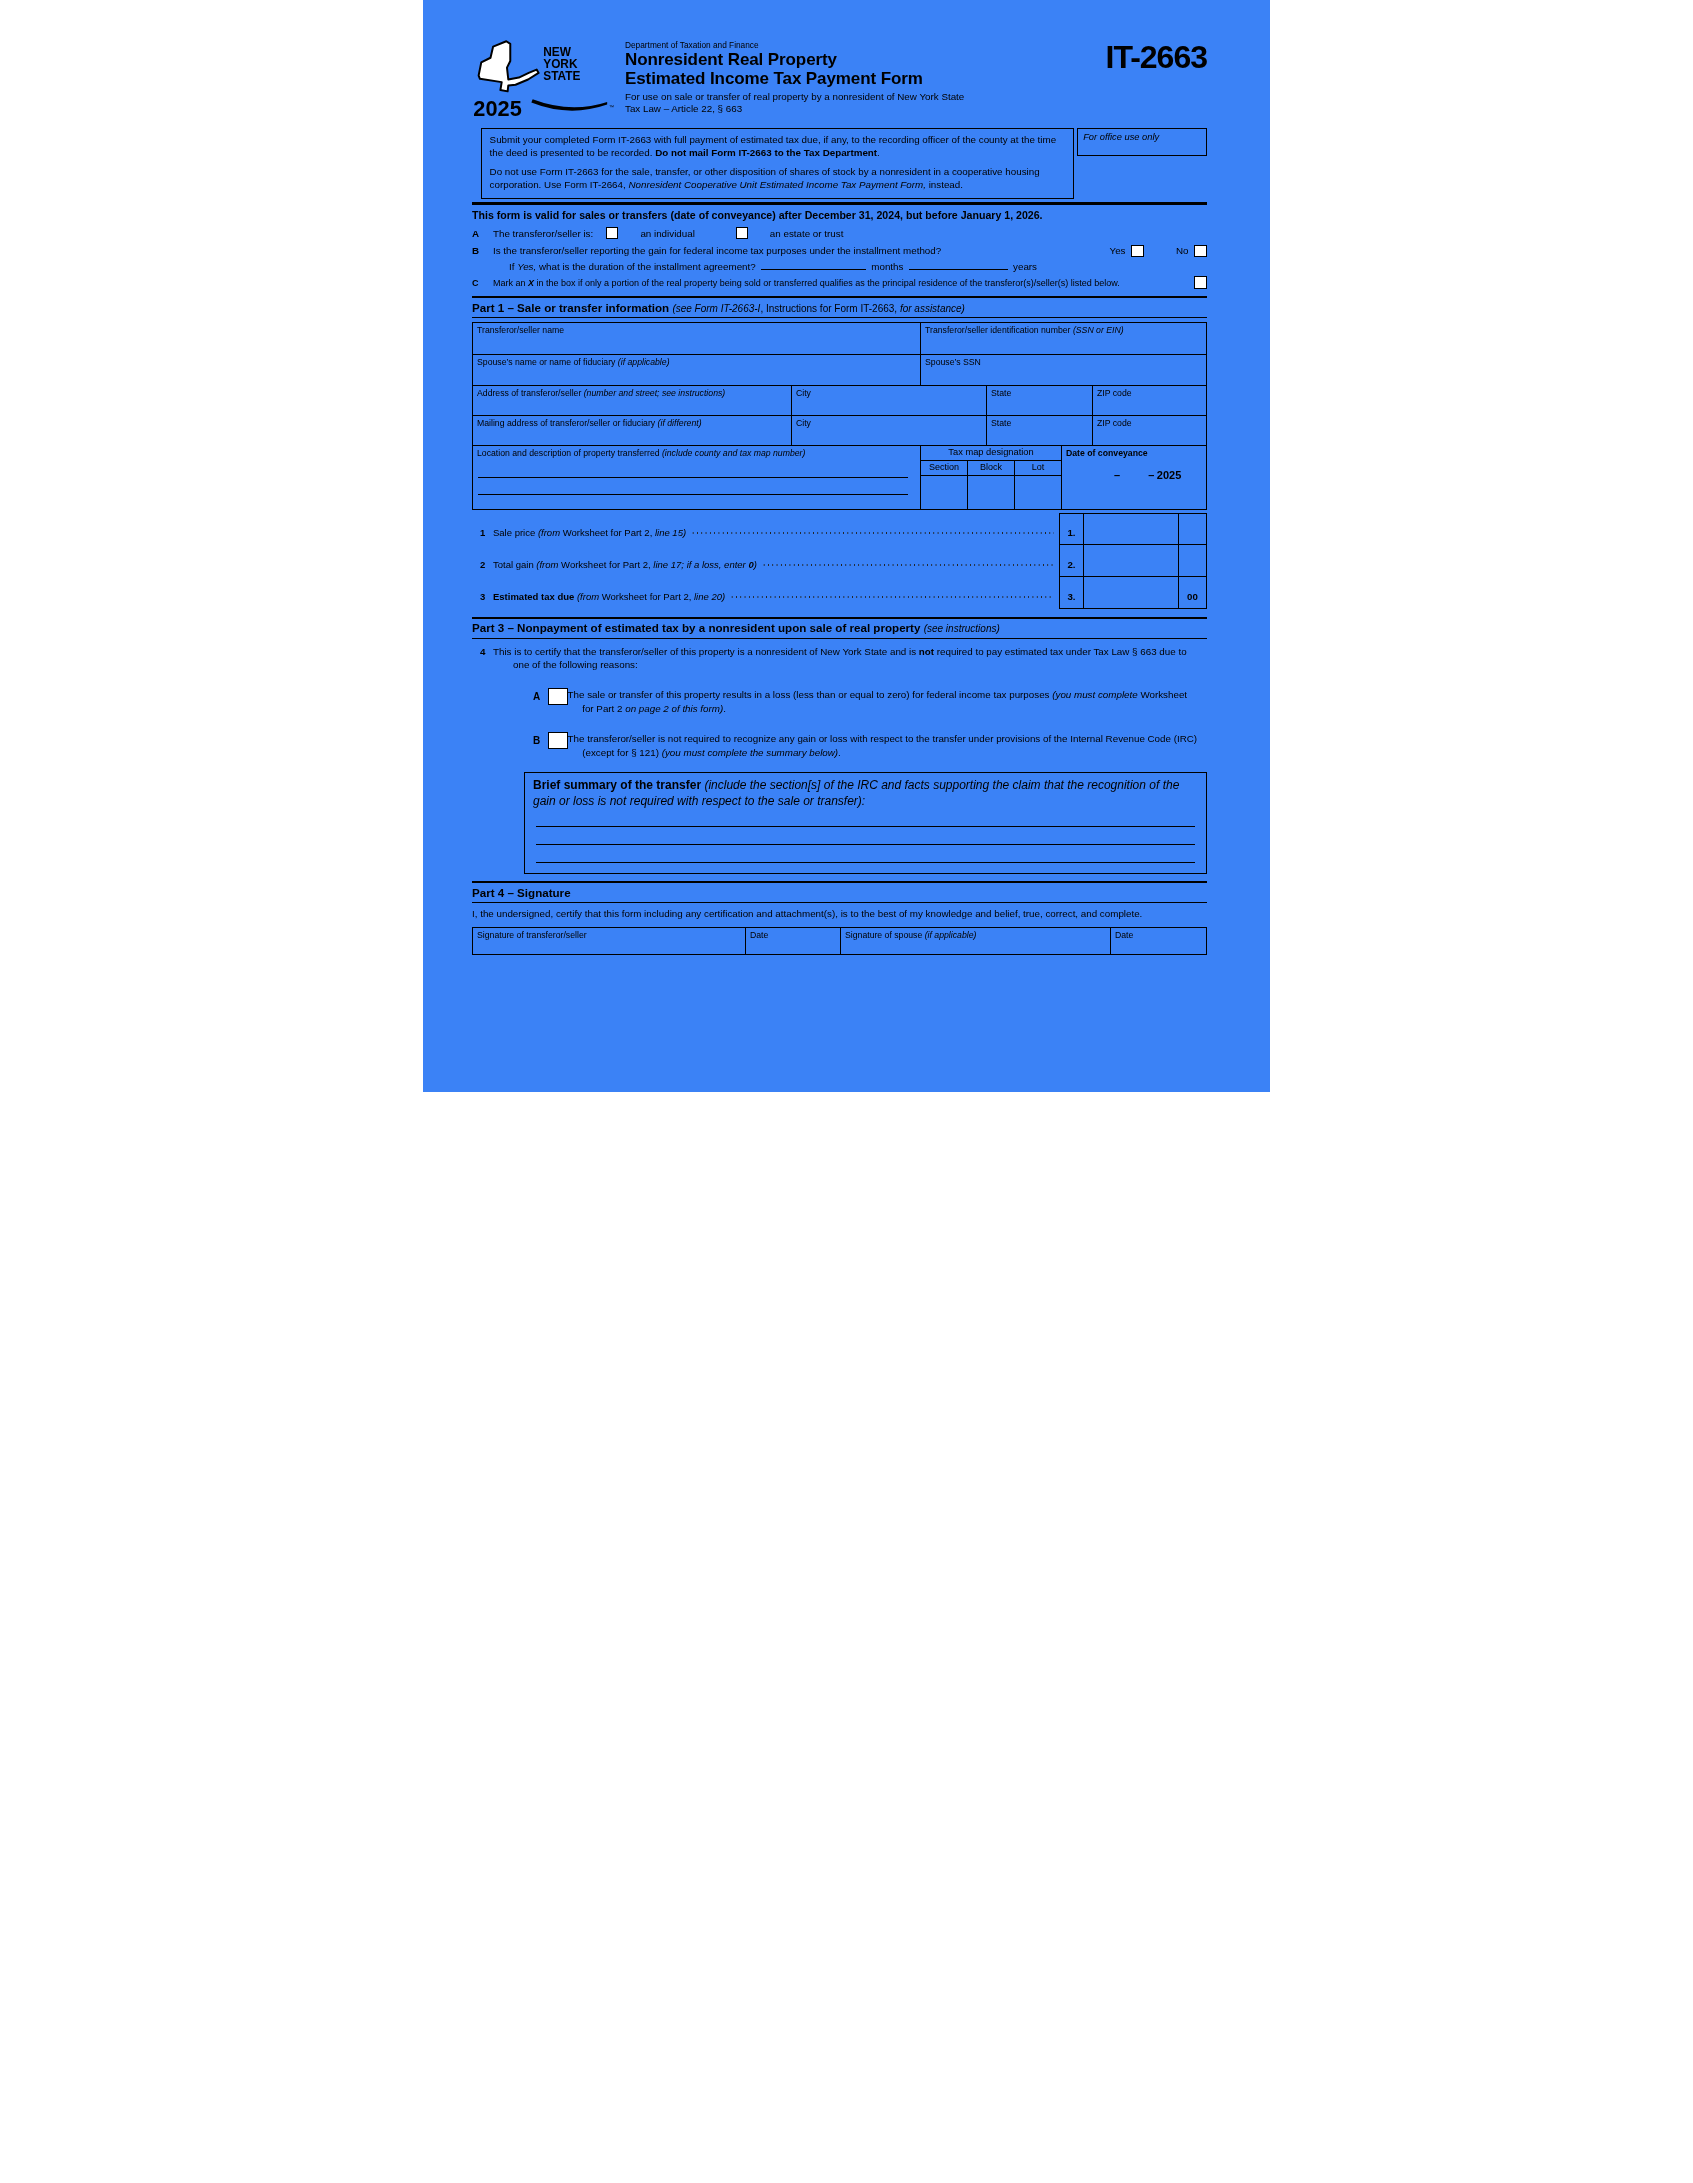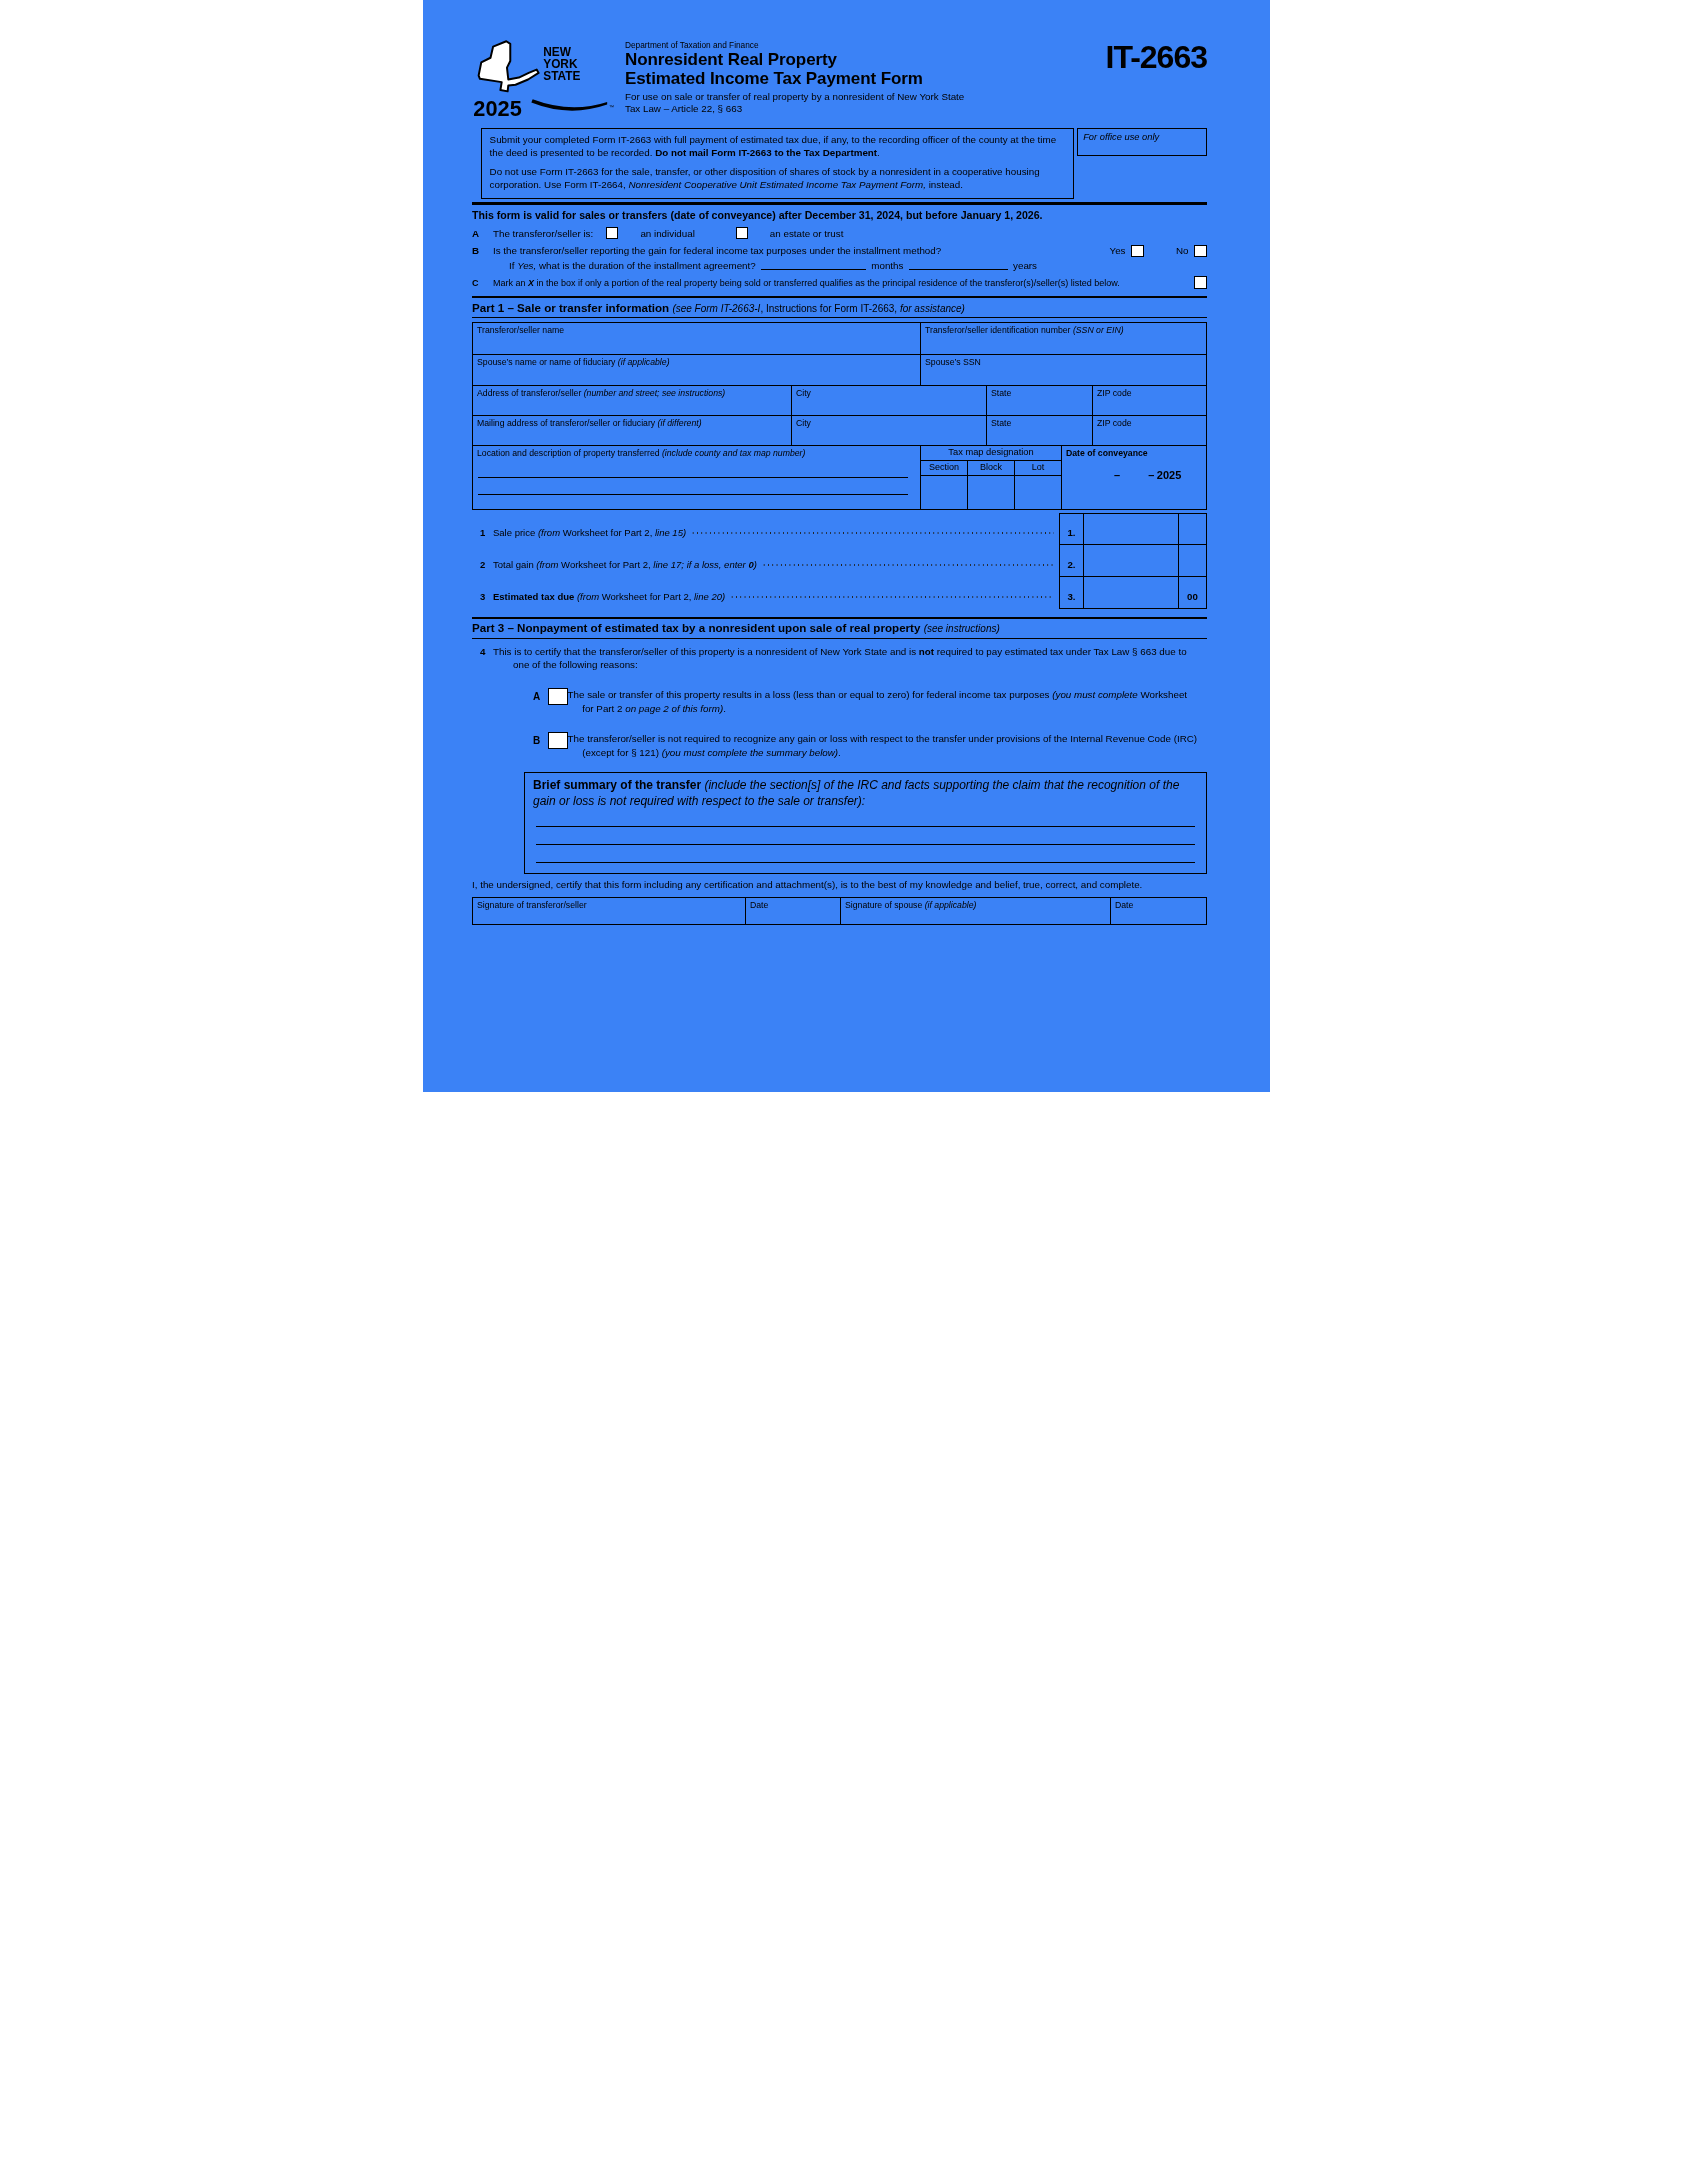"If Yes, what is the" .qrow.sub { align-items: none -> flex-end }
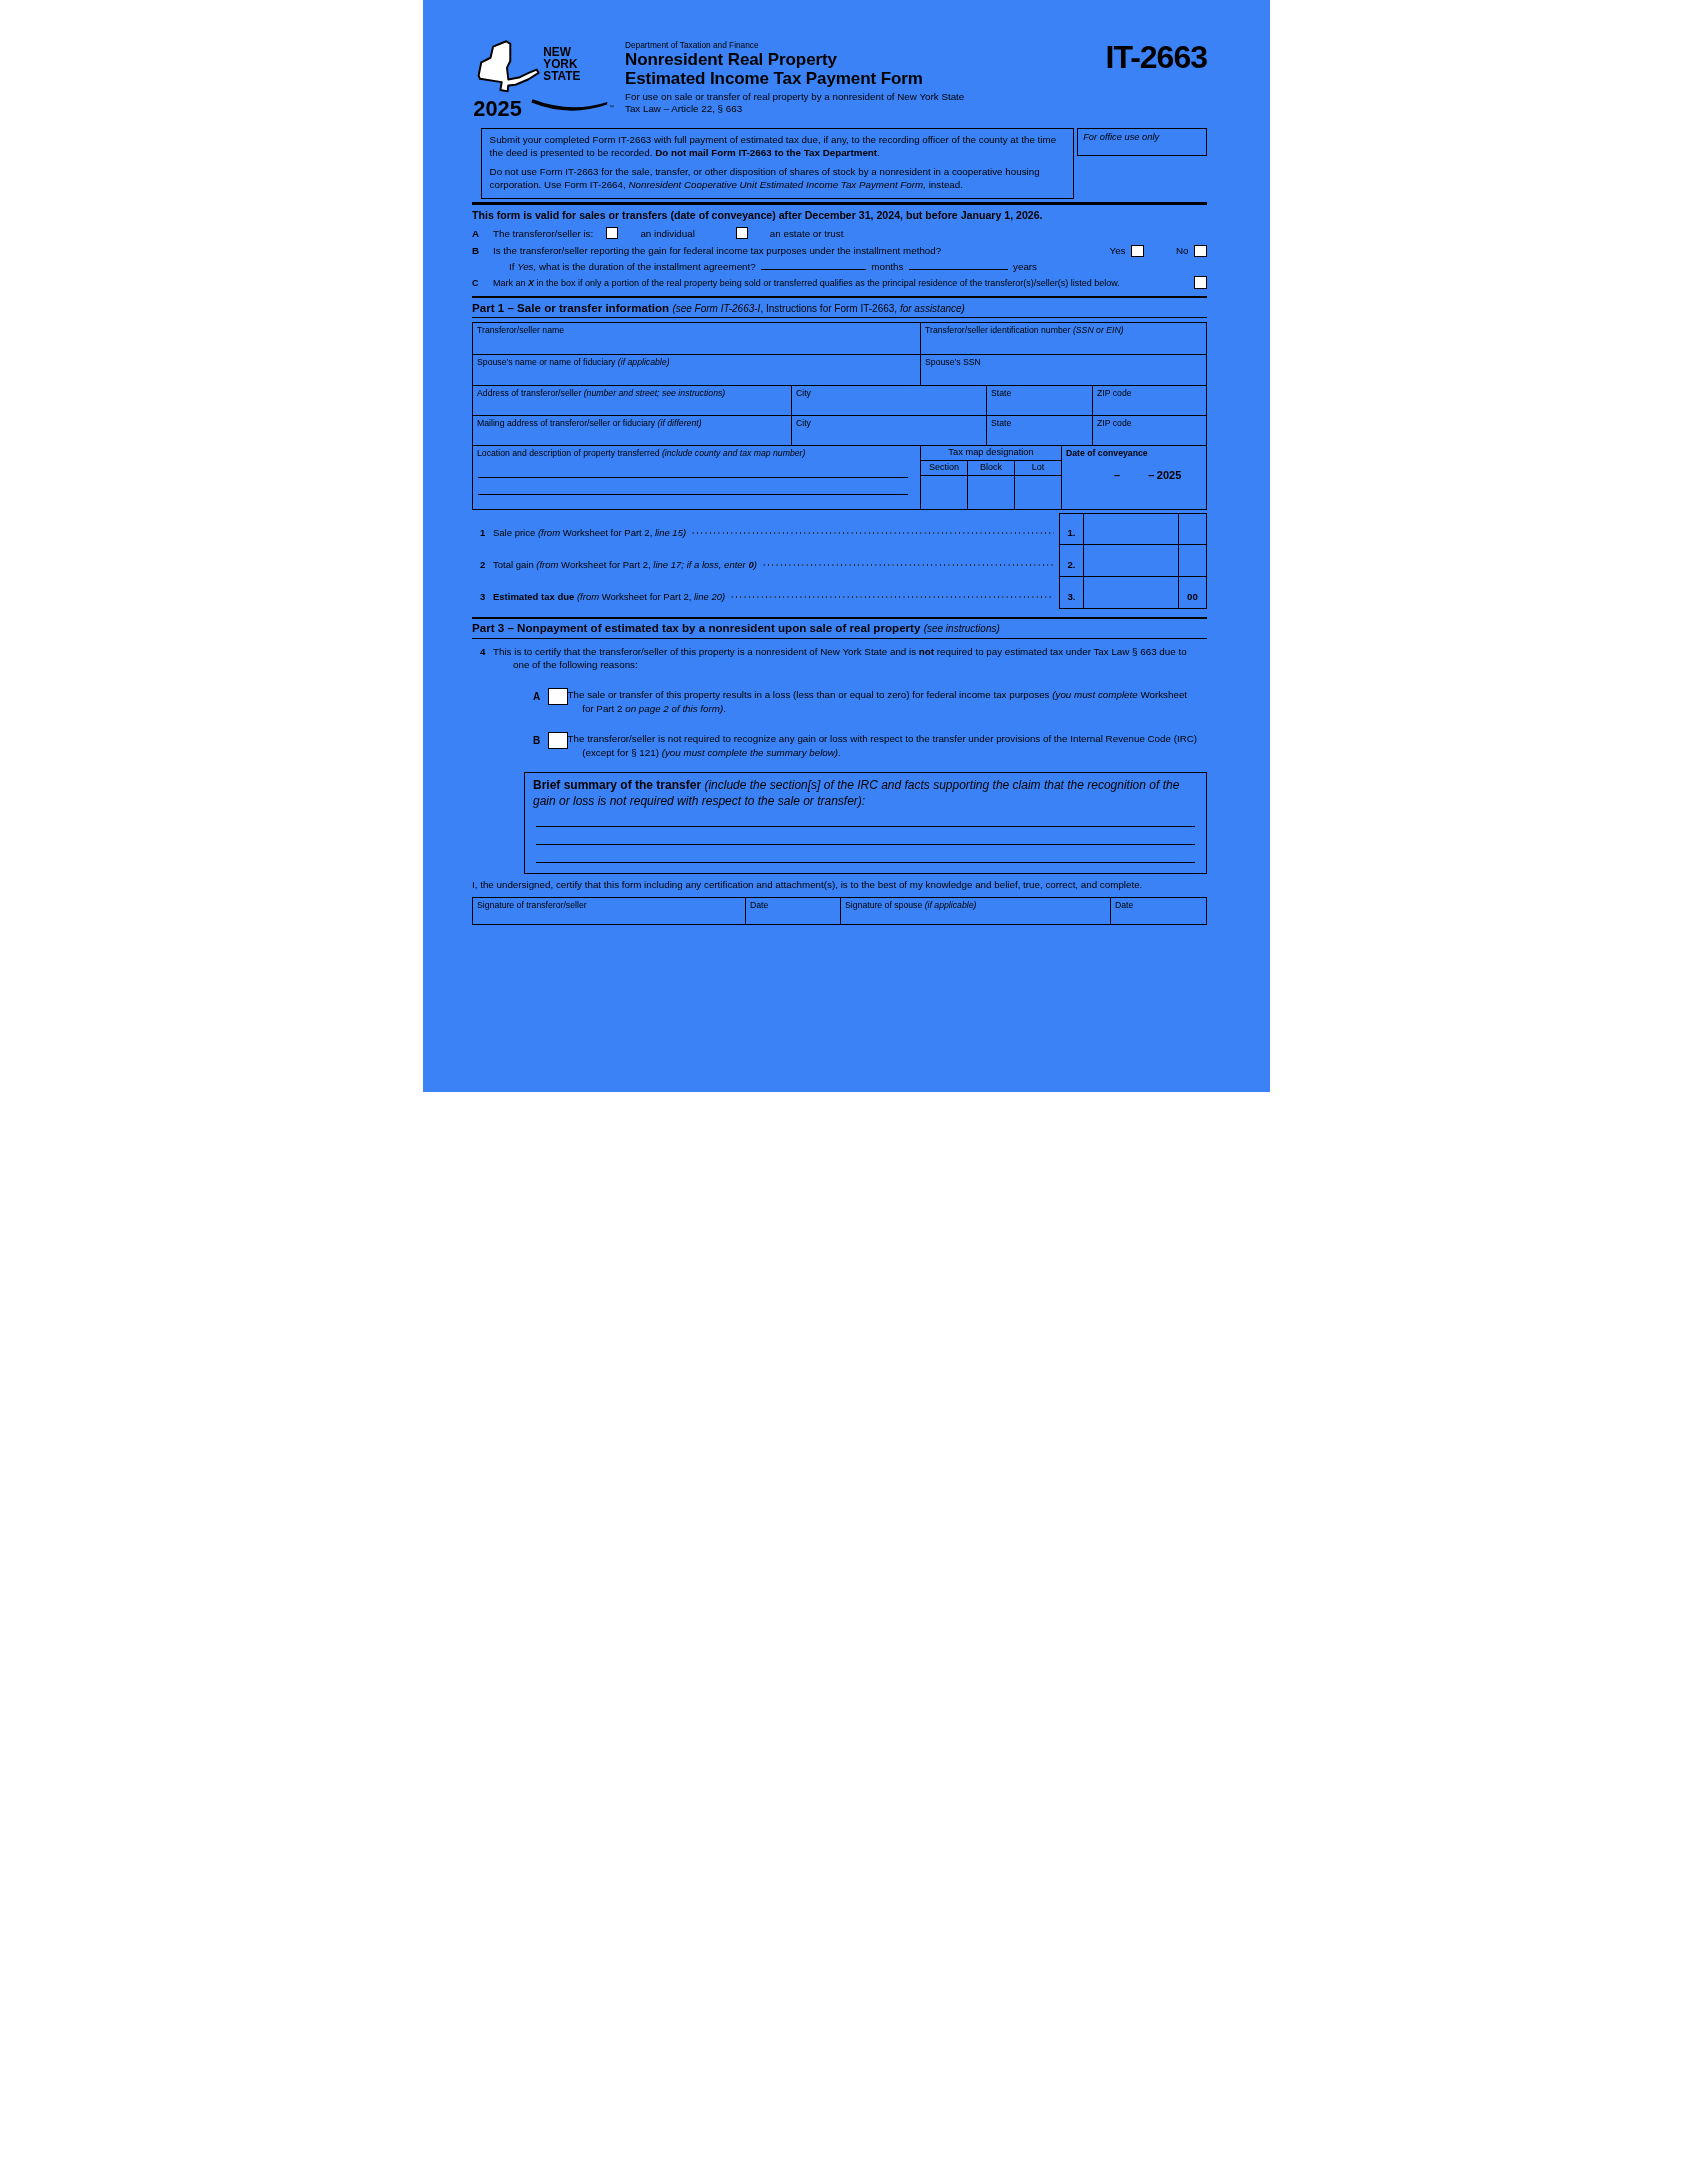"Part 4 – Signature" div.part { html: none -> <div> <span>Part 4 – Signature</span> </div> }
